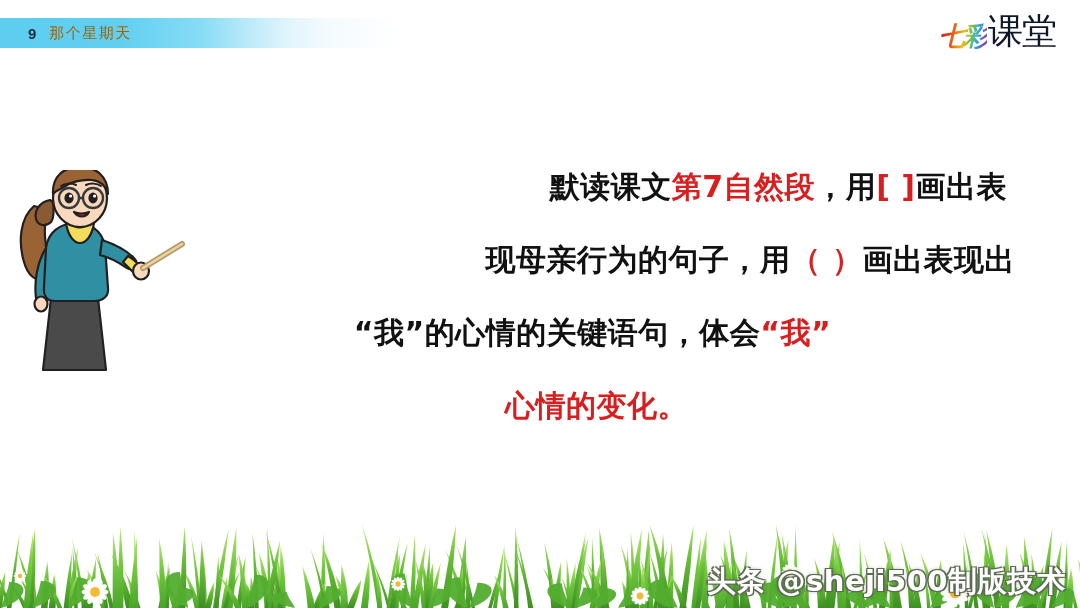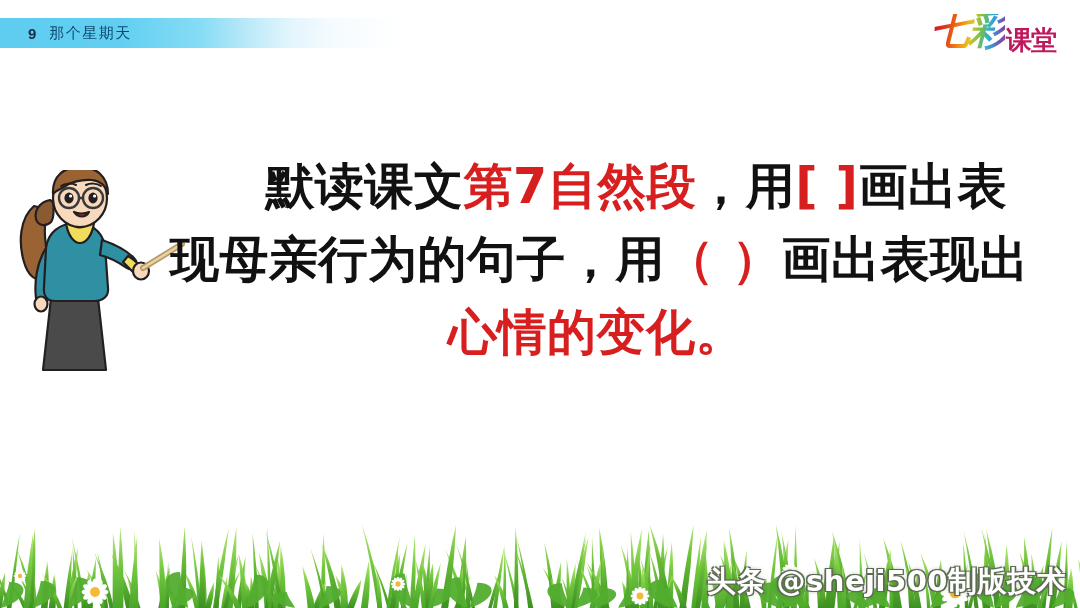"那个星期天" #lesson-title { color: #0c4a6e -> #a16207 }
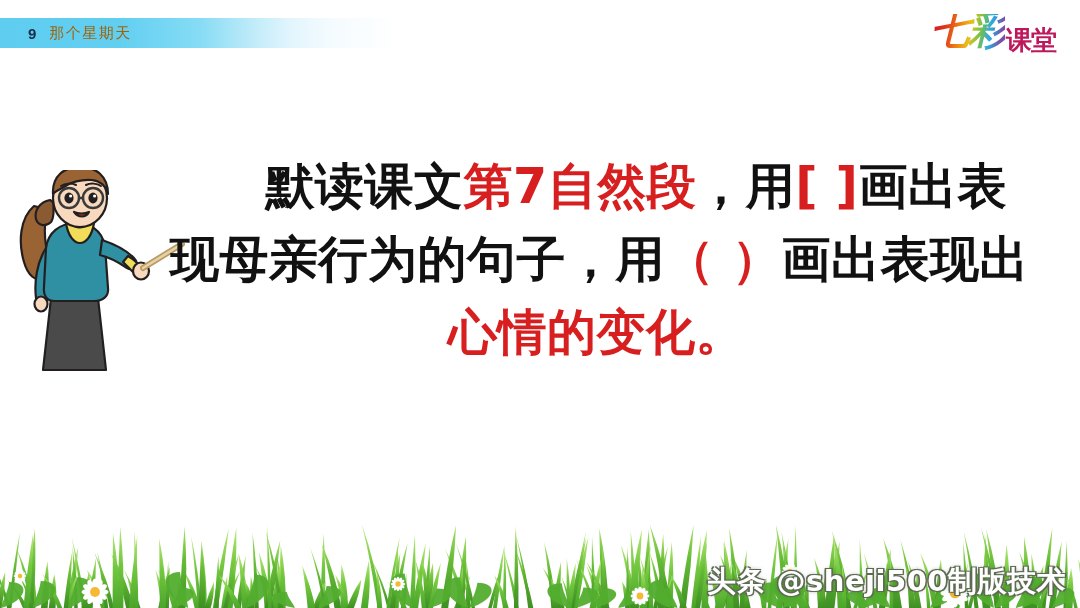"七彩" #logo-qicai { font-family: Liberation Mono, monospace -> Liberation Sans, sans-serif; font-size: 39px -> 26px }
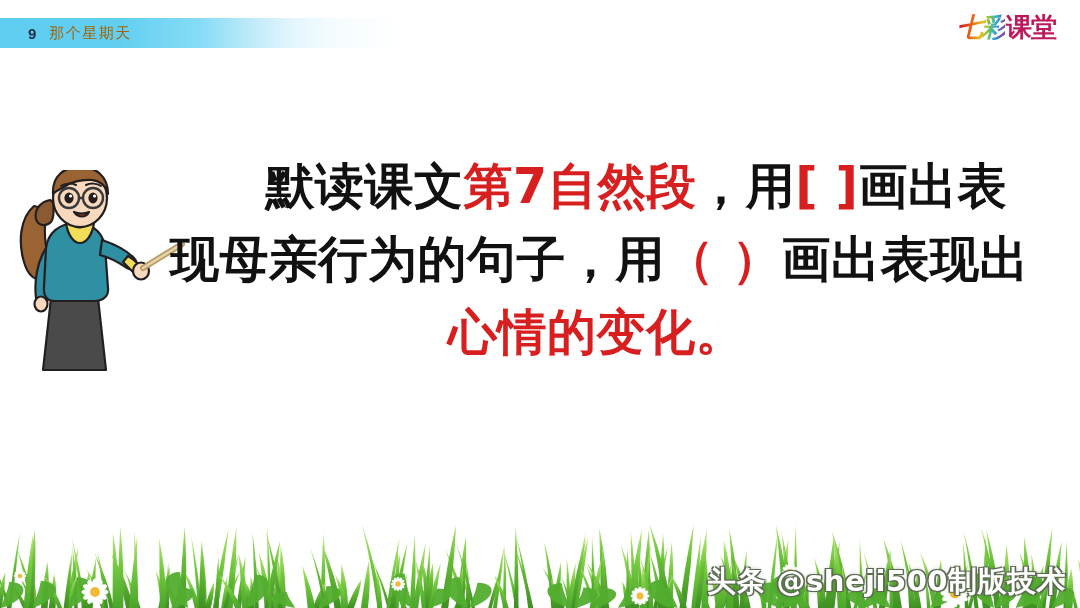"课堂" #logo-ketang { color: #be185d -> #0f172a; font-size: 26px -> 35px; font-weight: bold -> normal }
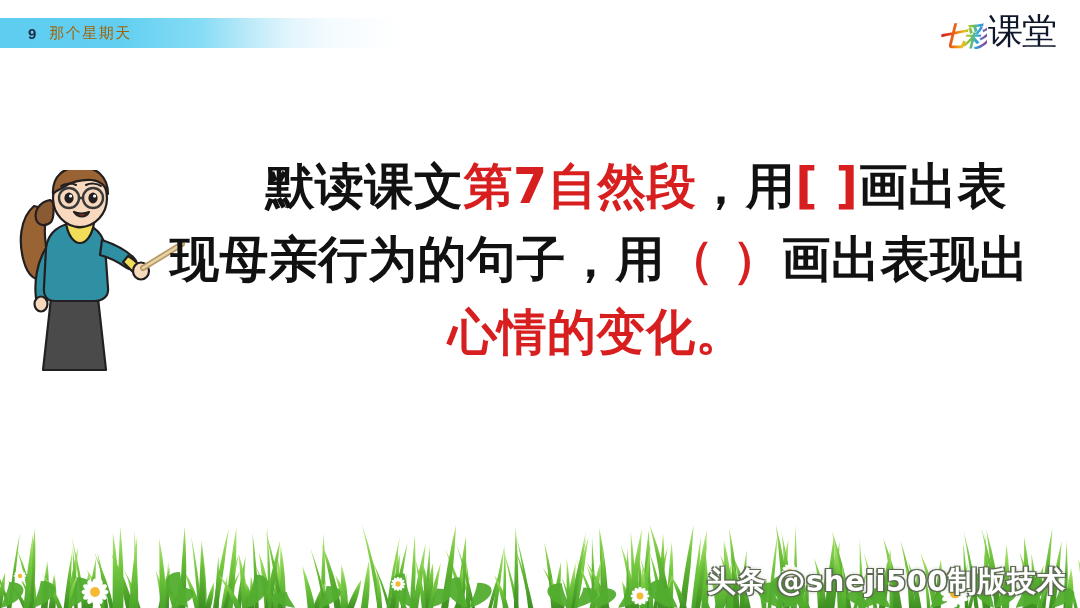"默读课文第7自然段，用[ ]画出表" .text-line { font-size: 49px -> 30px }
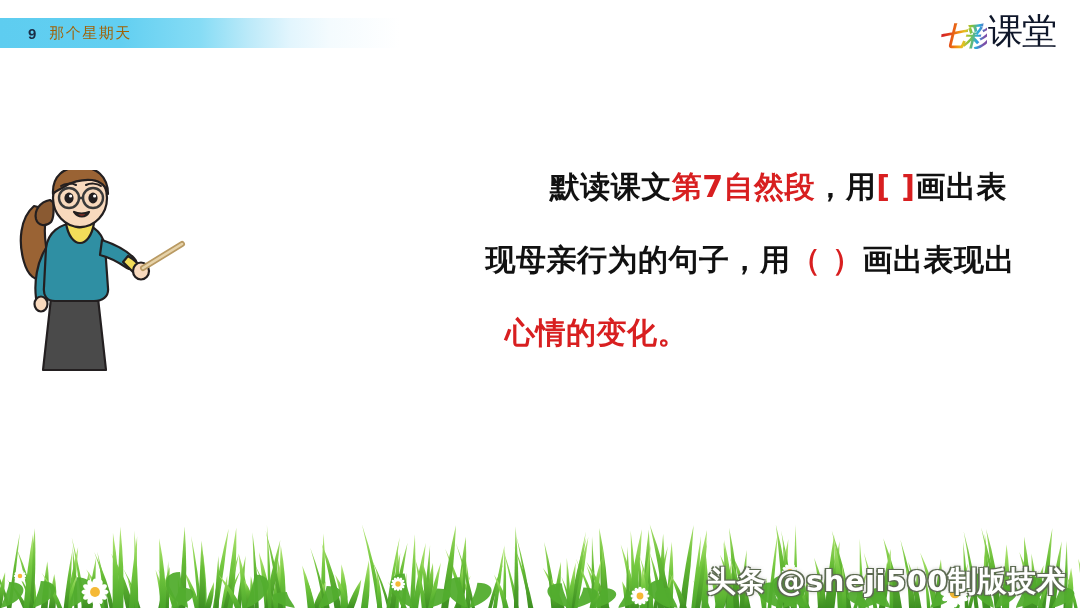"“我”的心情的关键语句，体会“我”" div.text-line { html: none -> <div><span>“我”的心情的关键语句，体会</span><span>“我”</span></div> }
